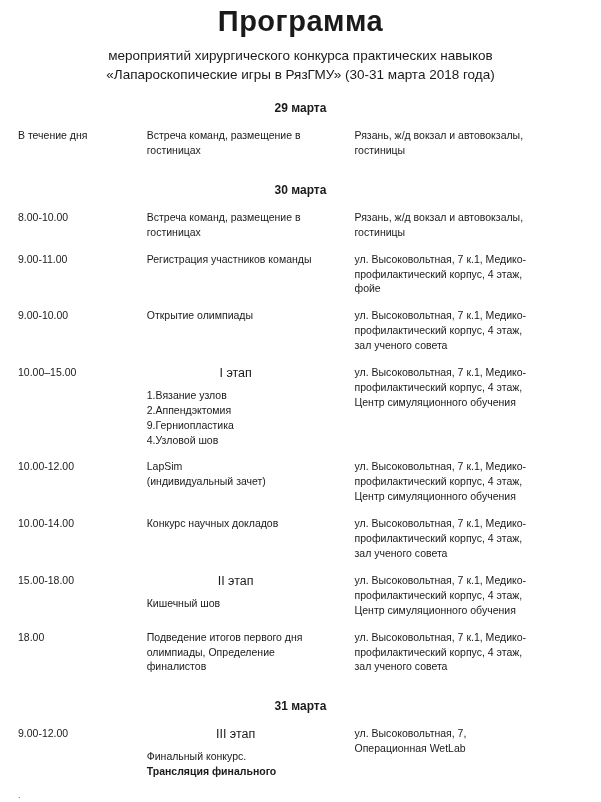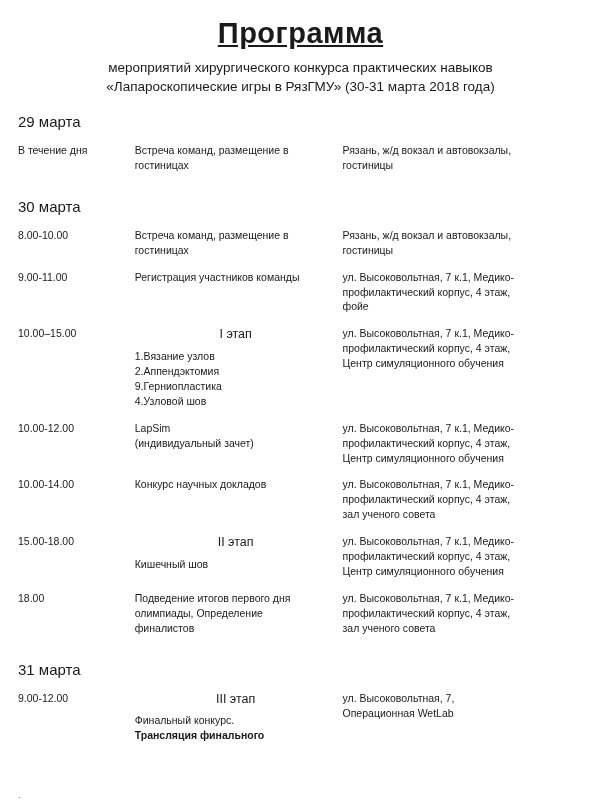"Программа" .title { margin: 12px 0 8px 0 -> 0 0 8px 0; text-decoration: underline -> none }
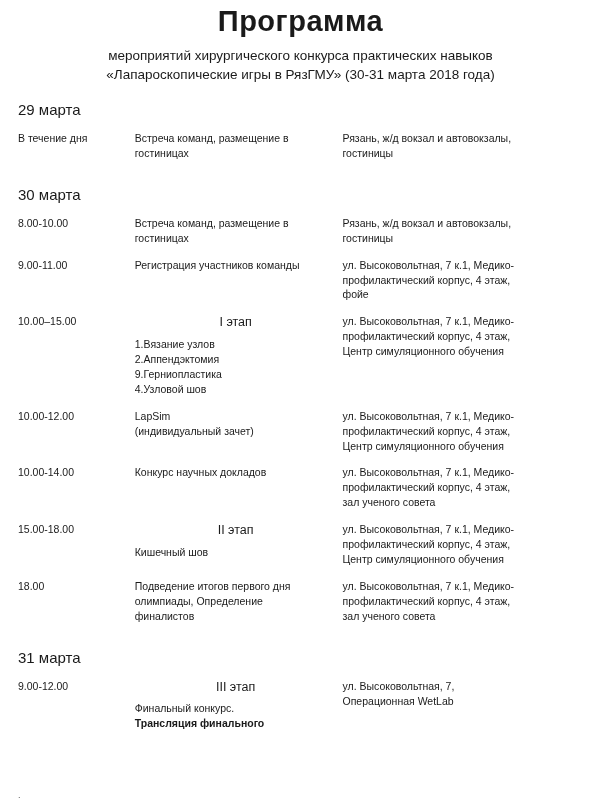"29 марта" .day-heading { font-size: 15px -> 12px; font-weight: normal -> bold; text-align: left -> center }
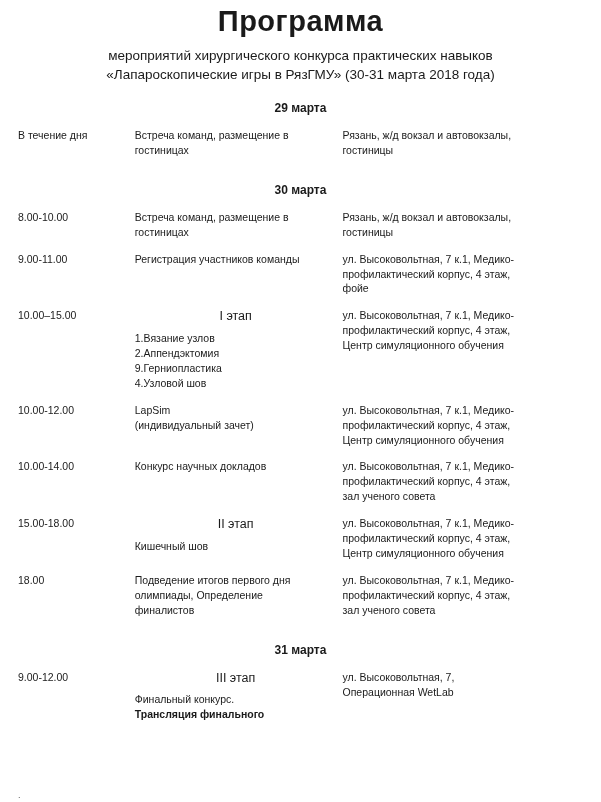"Встреча команд, размещение в" .evt-line { margin-left: none -> 12px }
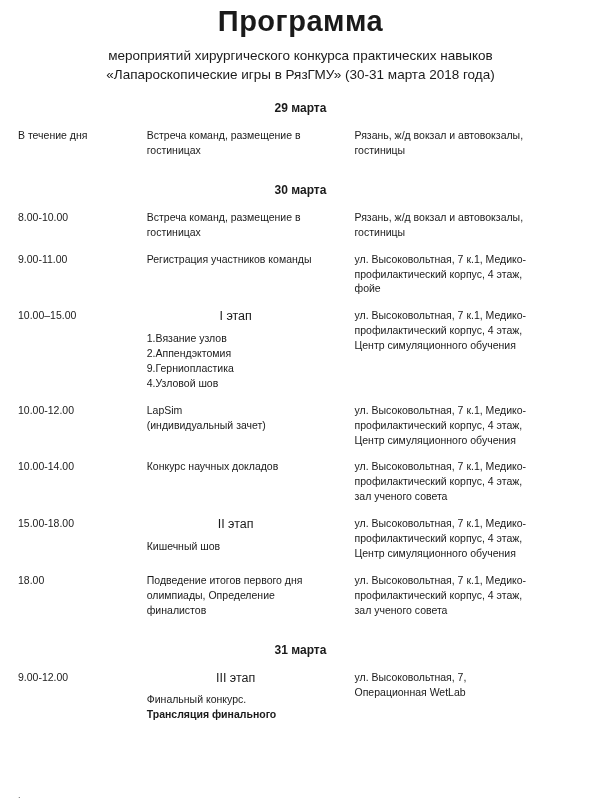"9.00-10.00" tr { html: none -> <tr> <td>9.00-10.00</td> <td> <span>Открытие олимпиады</span> </td> <td> <span>ул. Высоковольтная, 7 к.1, Медико-</span> <span>профилактический корпус, 4 этаж,</span> <span>зал ученого совета</span> </td> </tr> }
